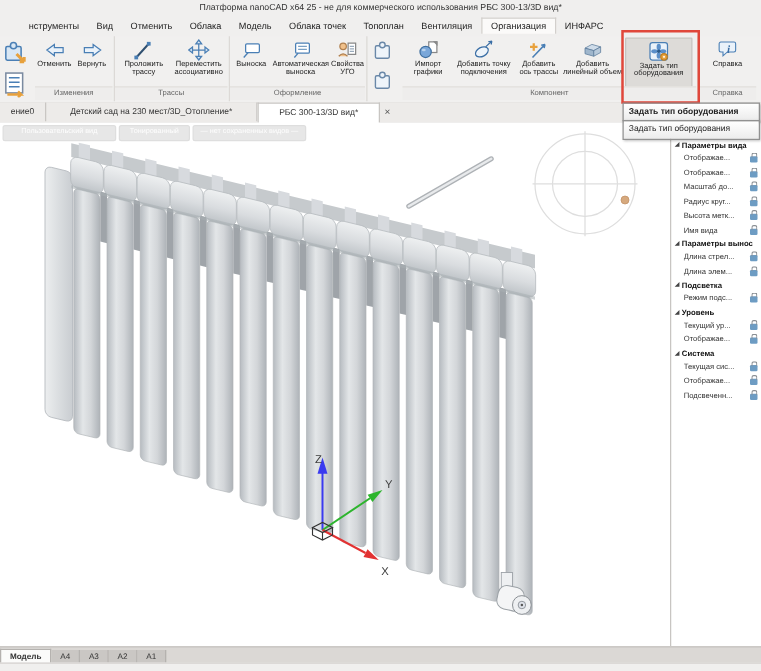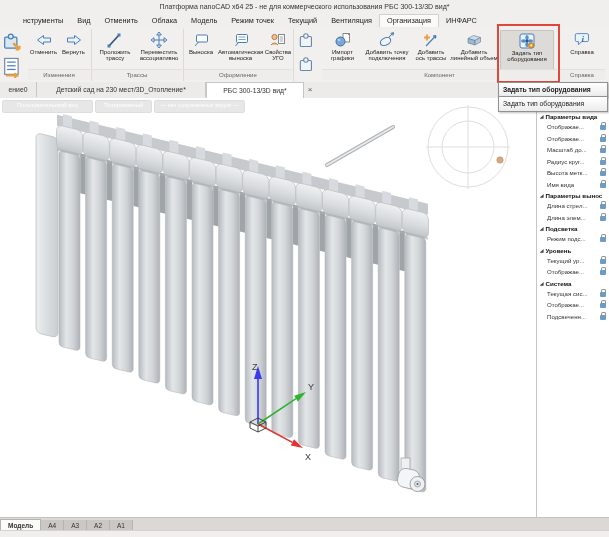"Режим точек" span.menuitem { text: Режим -> Облака }
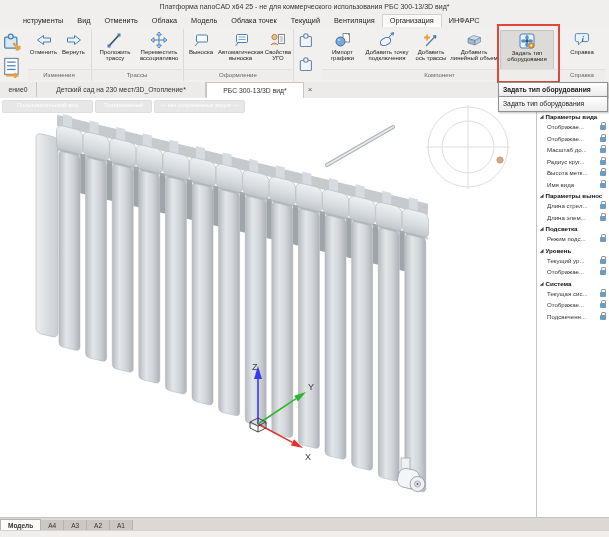"Текущий" span.menuitem { text: Текущий -> Топоплан }
